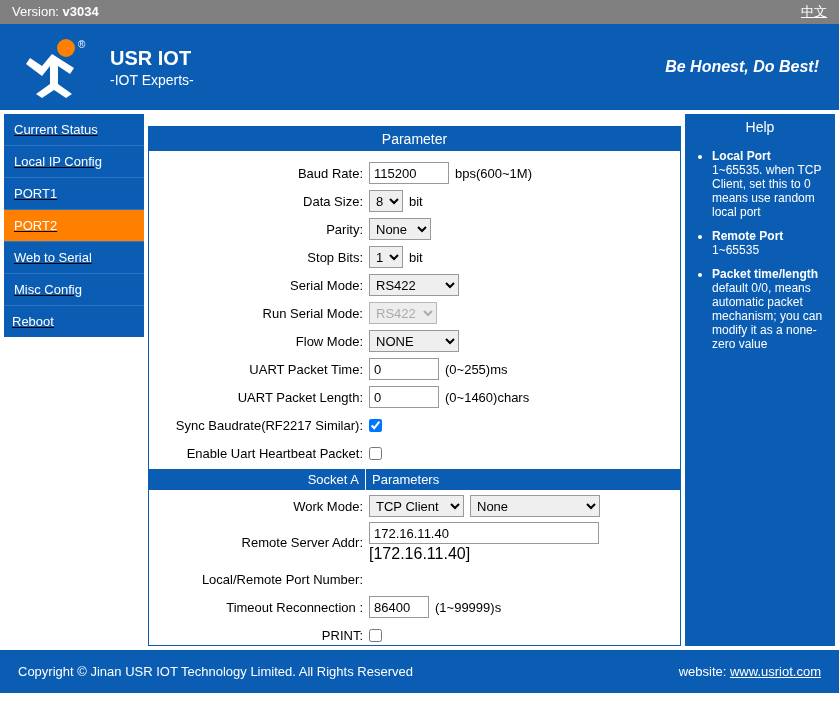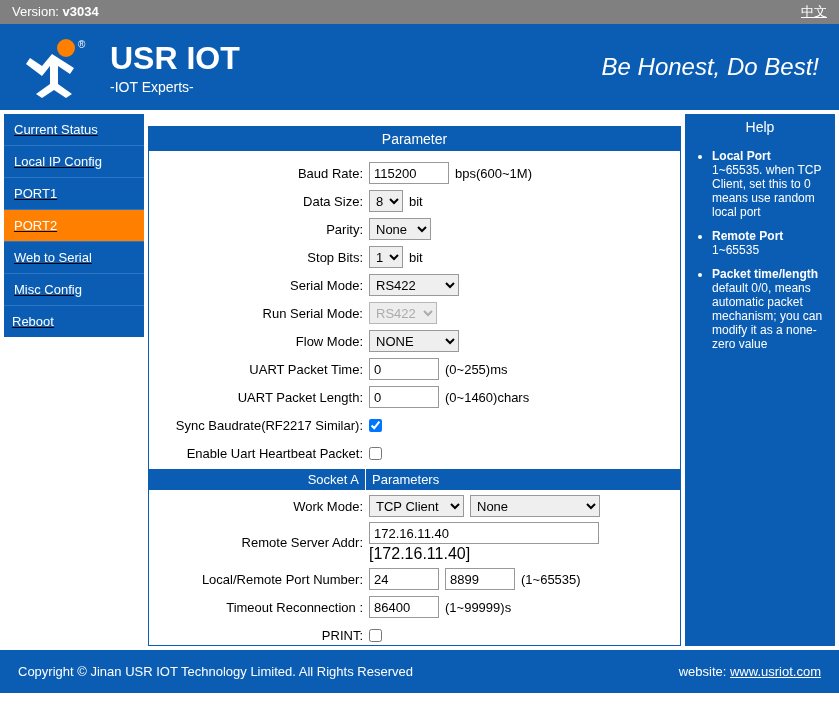"USR IOT" .brand h1 { font-size: 32px -> 20px }
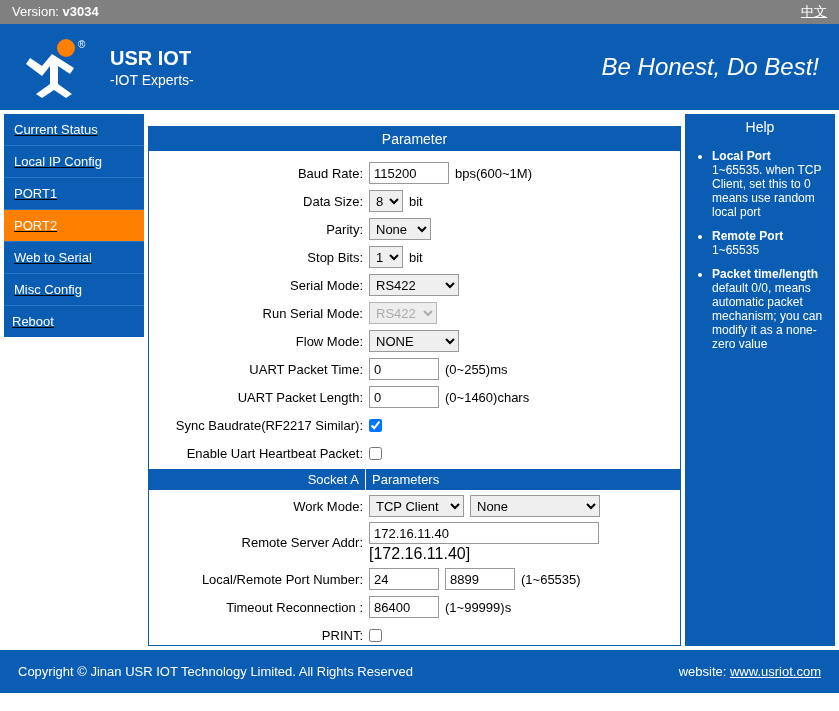"Be Honest, Do Best!" .slogan { font-size: 24px -> 16px; font-weight: normal -> bold }
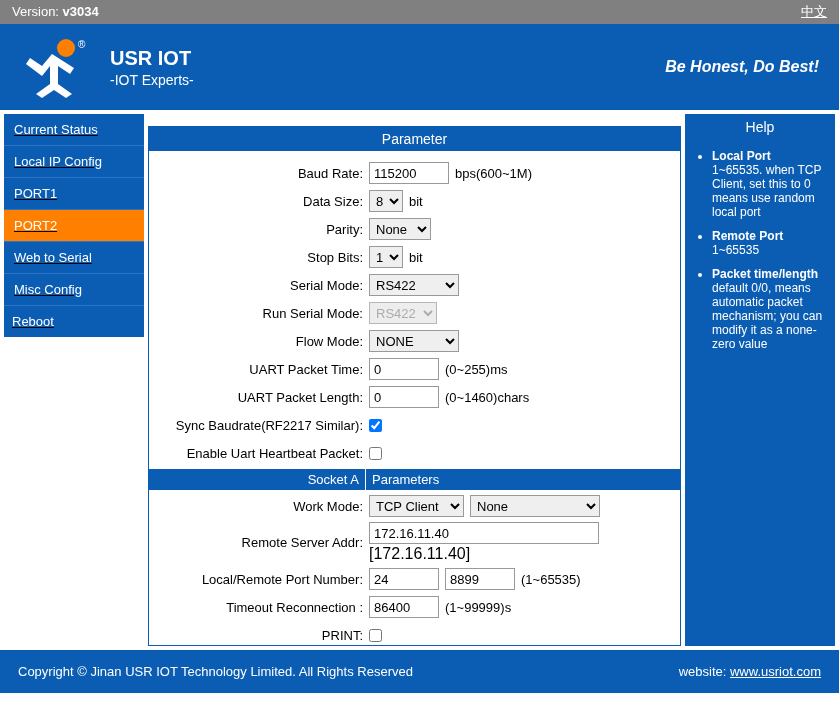"24" div.field { html: <div> <input> <input> <span>(1~65535)</span> </div> -> none }
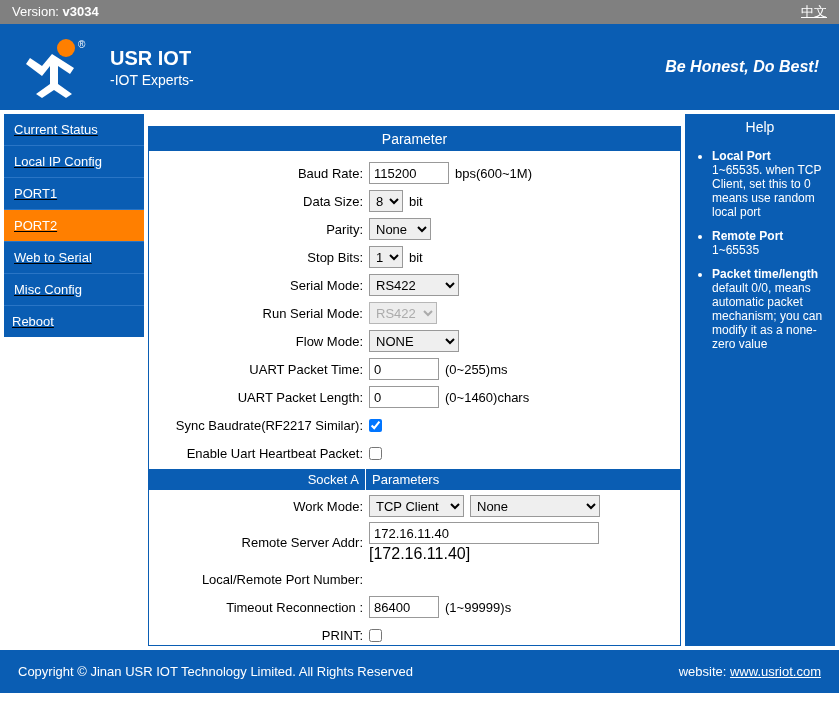"86400" input { width: 70px -> 60px }
